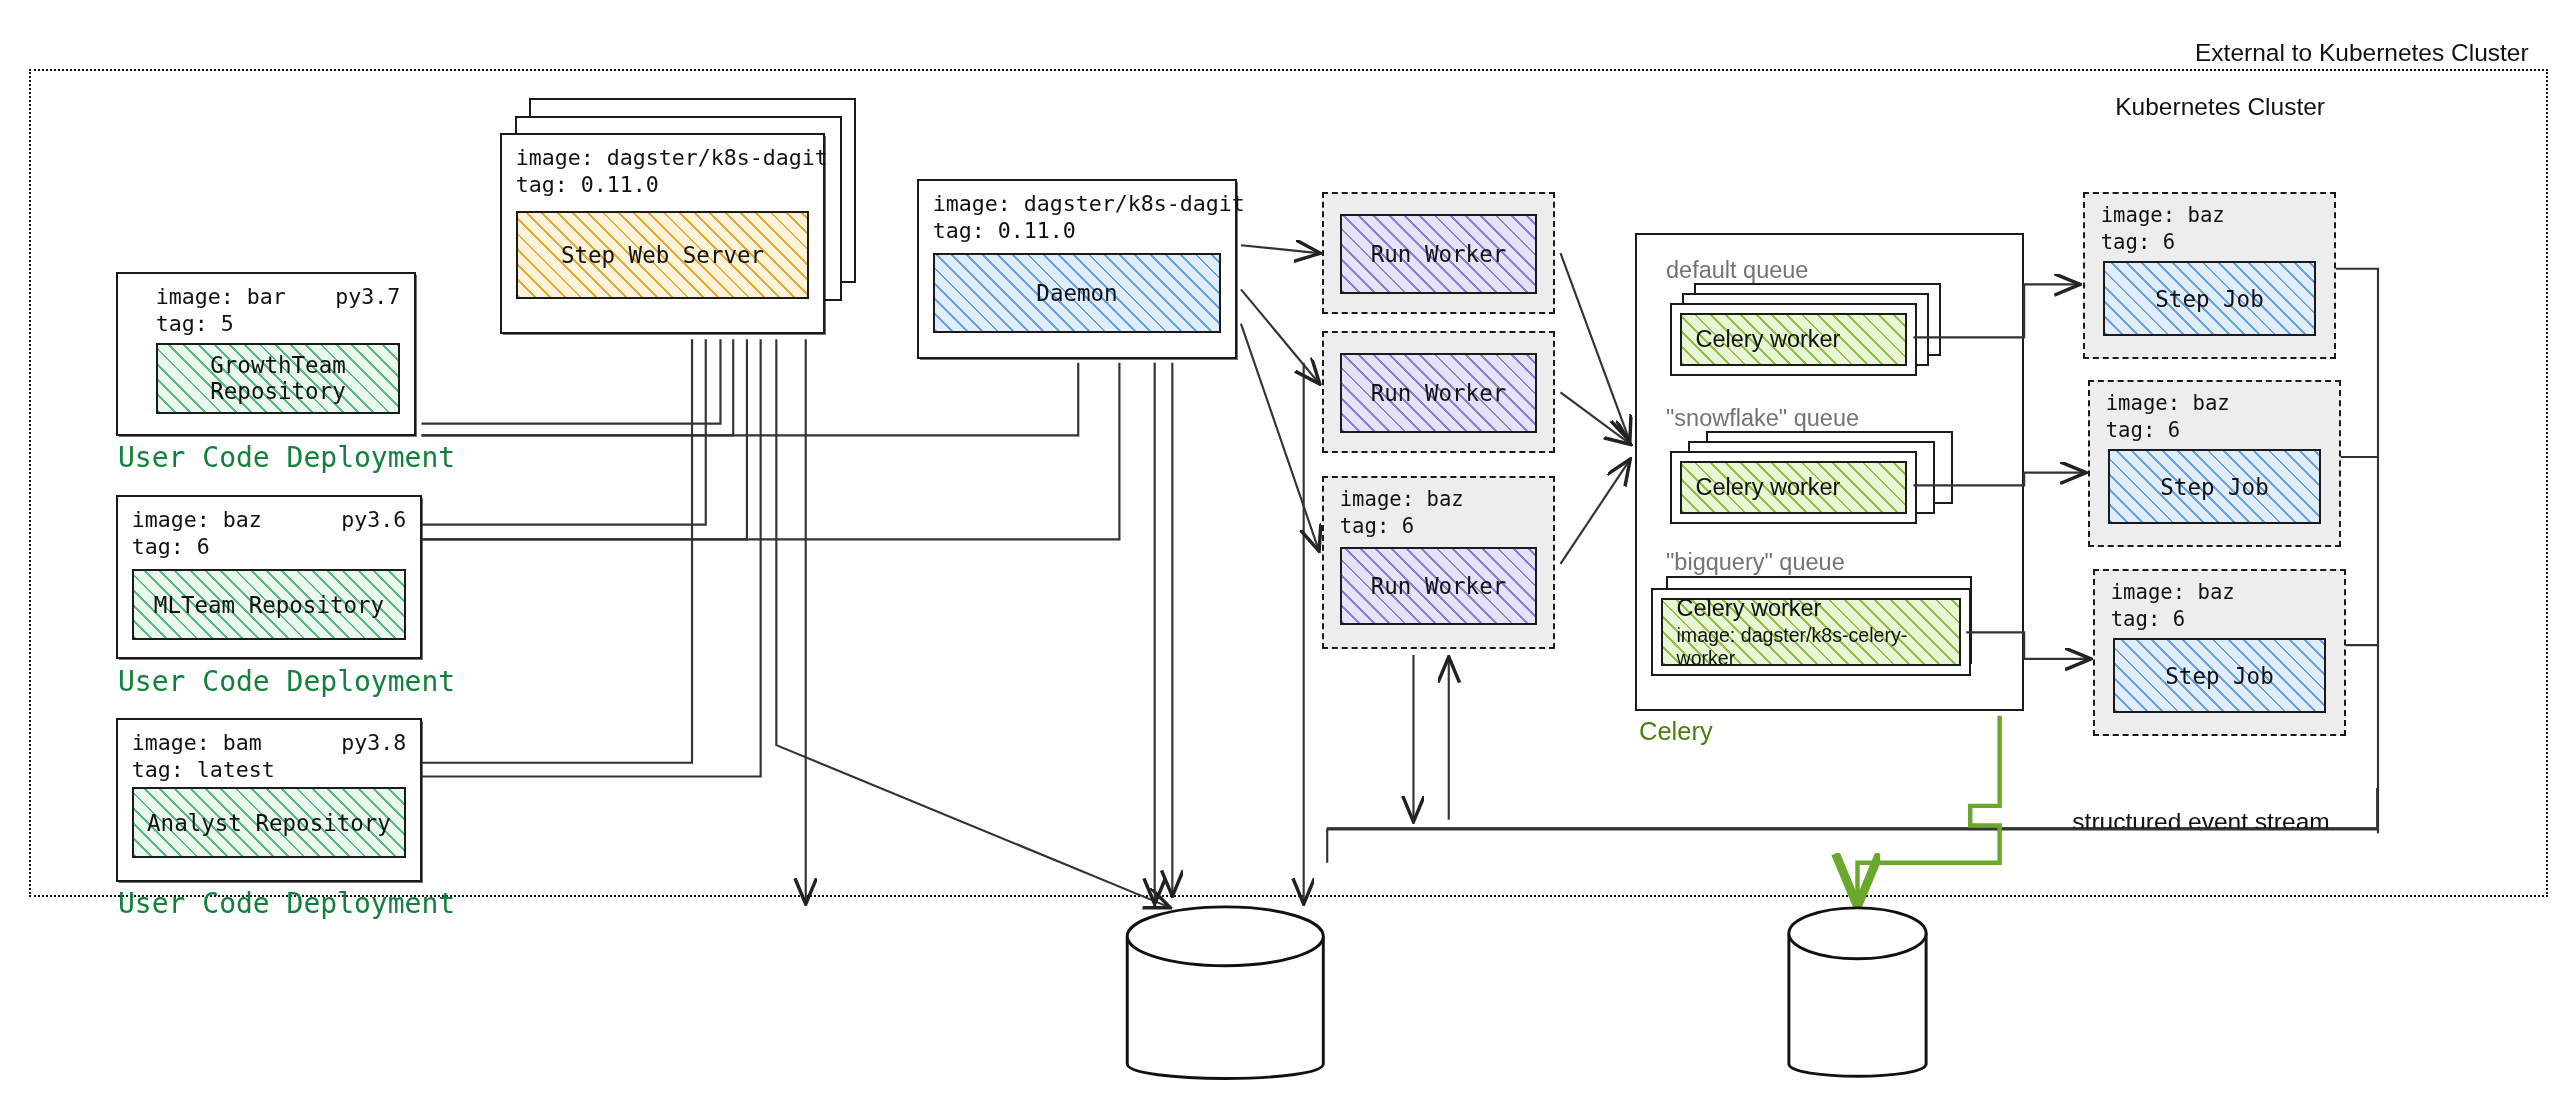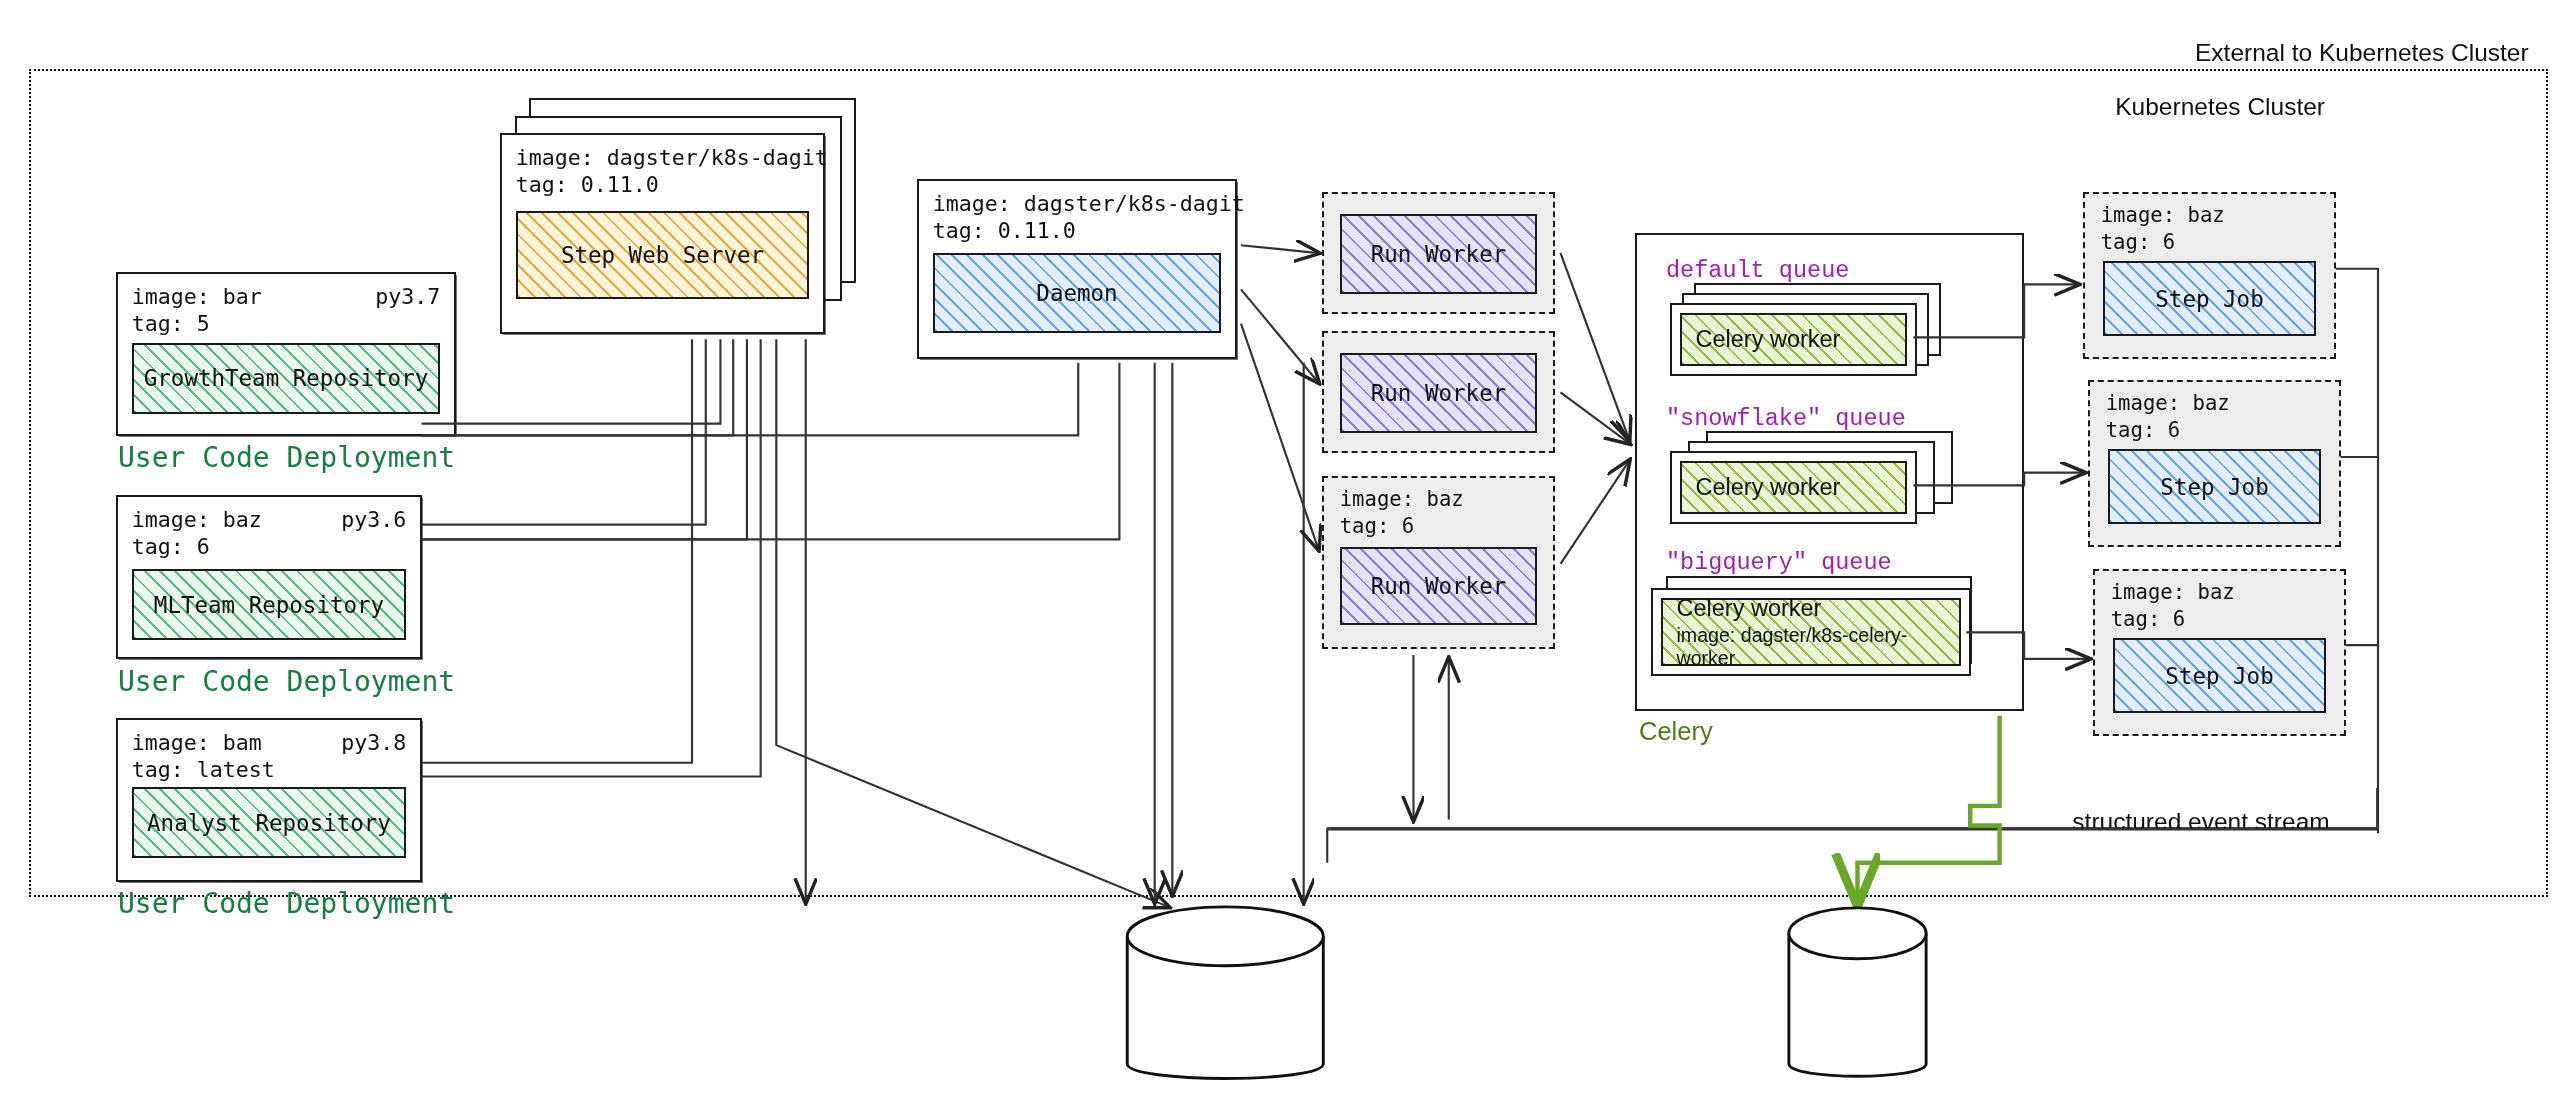"default queue" .queue-label { color: #a21caf -> #737373; font-family: Liberation Mono, monospace -> Liberation Sans, sans-serif }
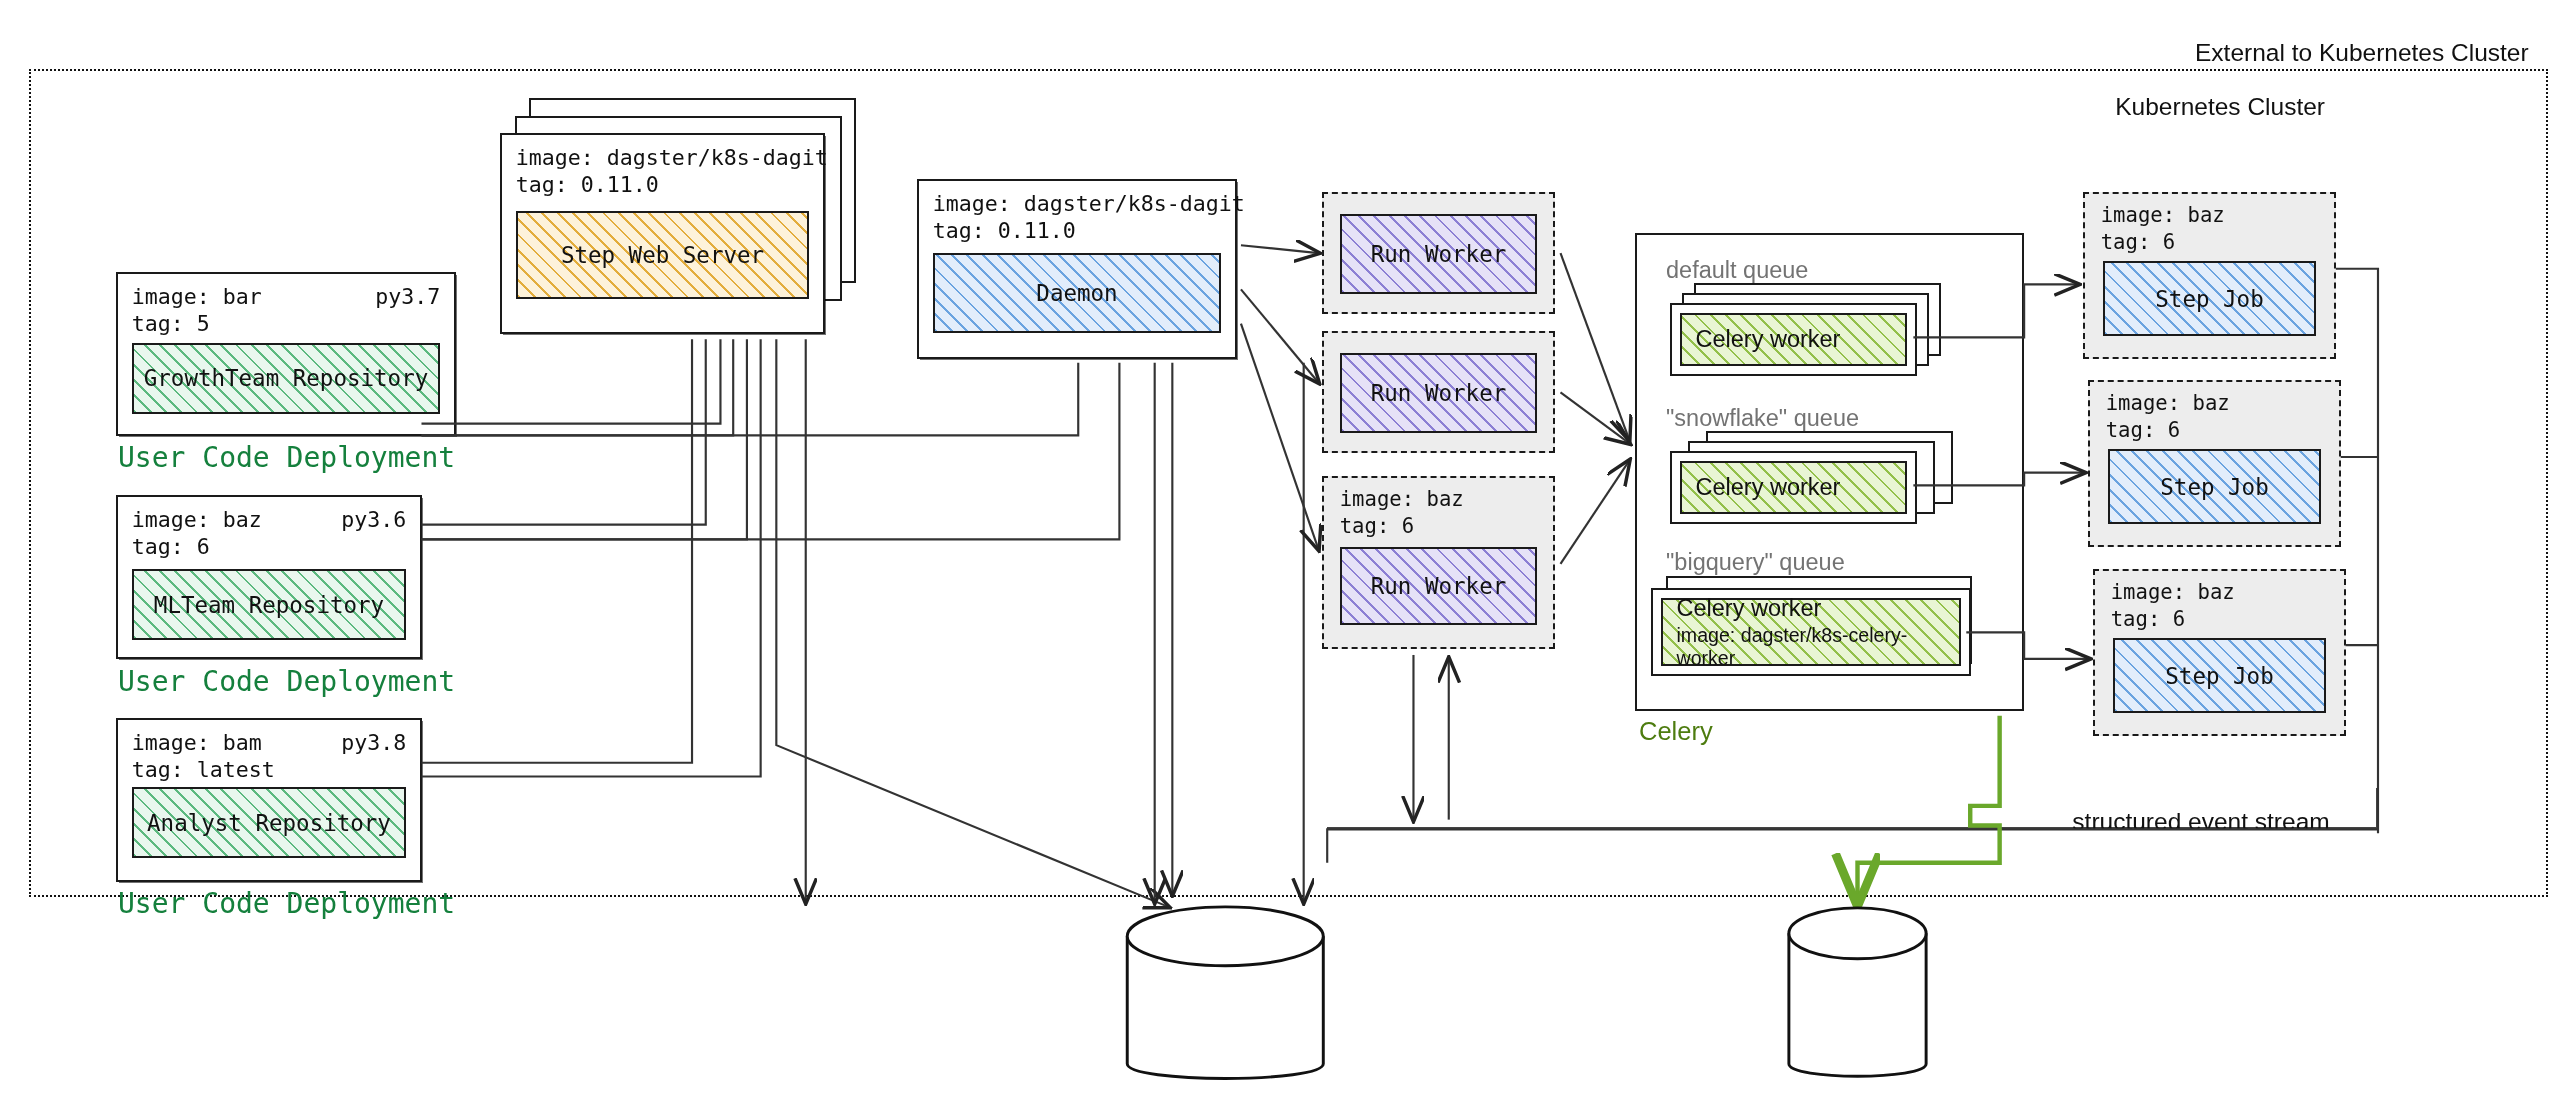"image: bar" div.abs { padding-left: none -> 24px; width: 340px -> 300px }
